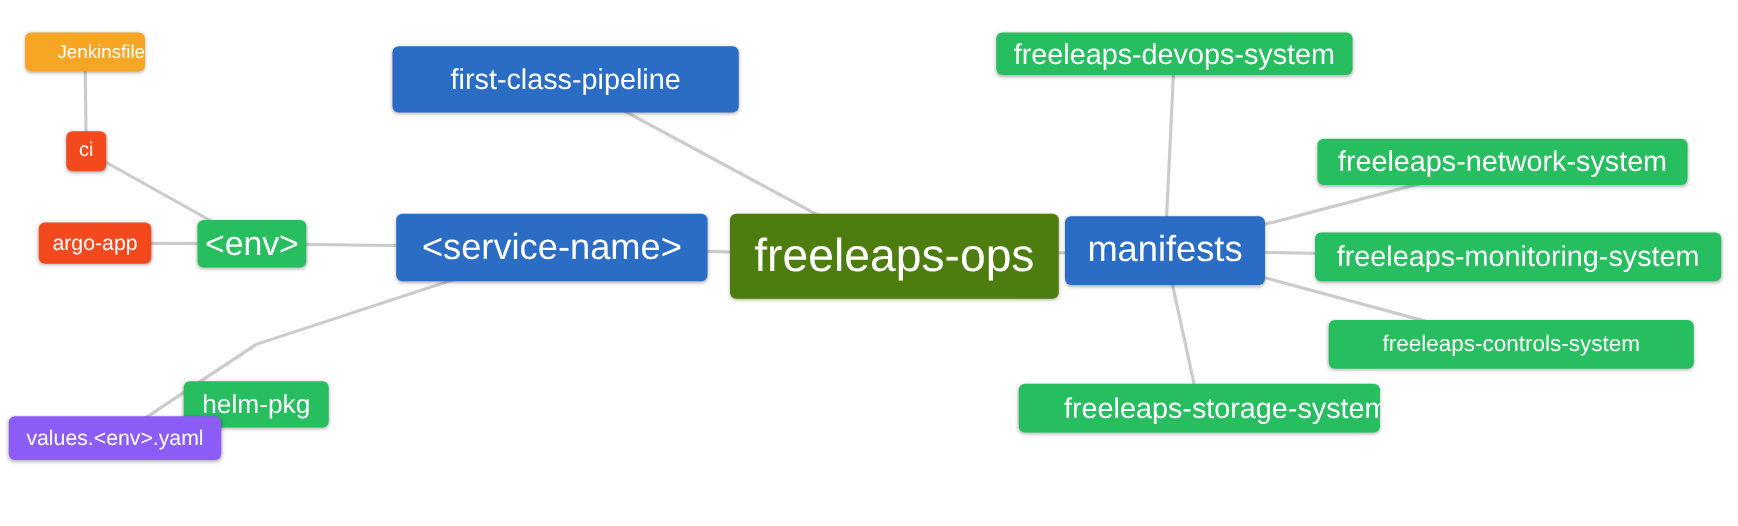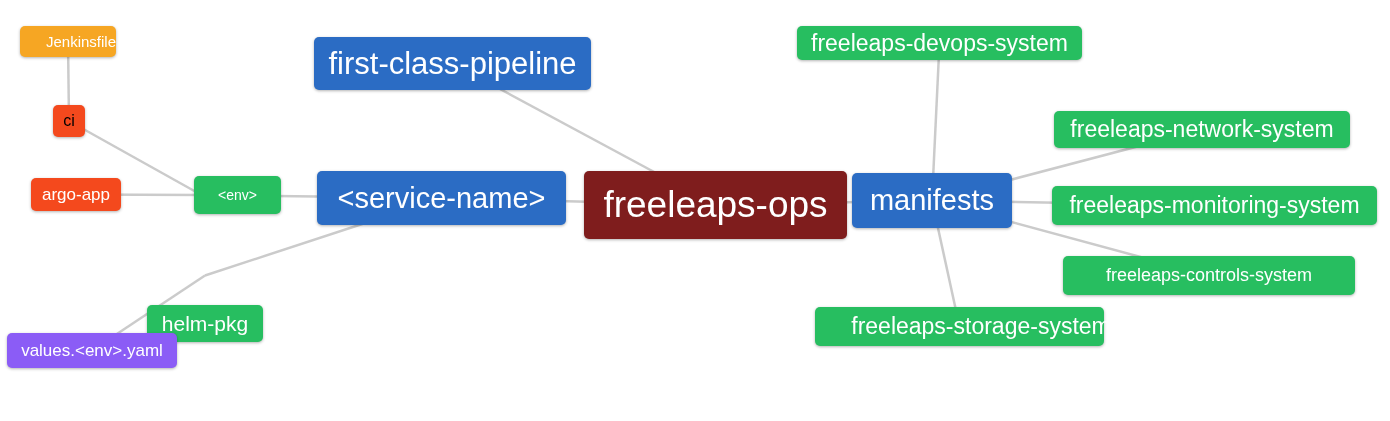"first-class-pipeline" div.node { font-size: 31px -> 23px }
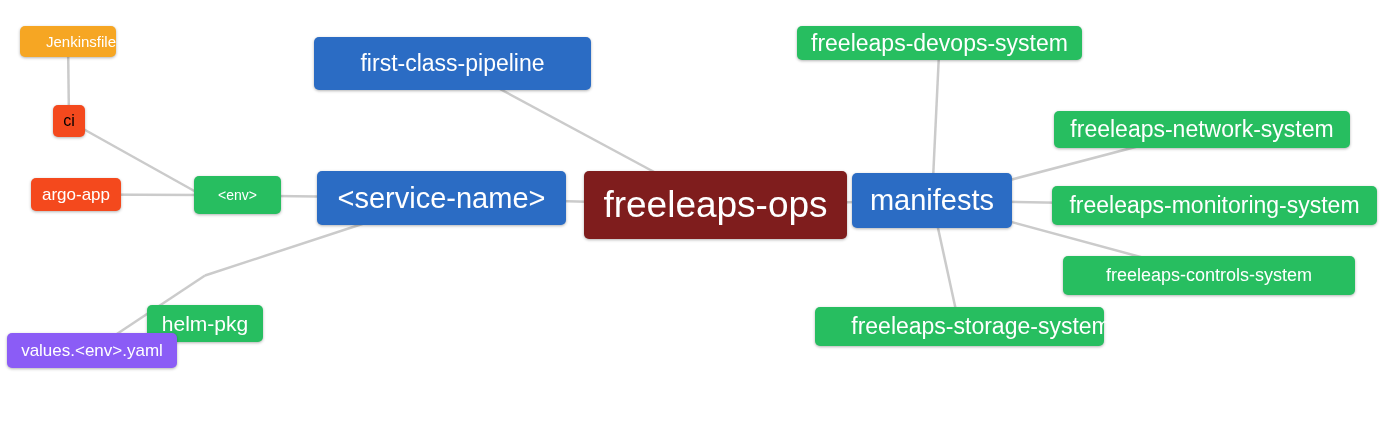"ci" div.node { color: #000000 -> #ffffff }
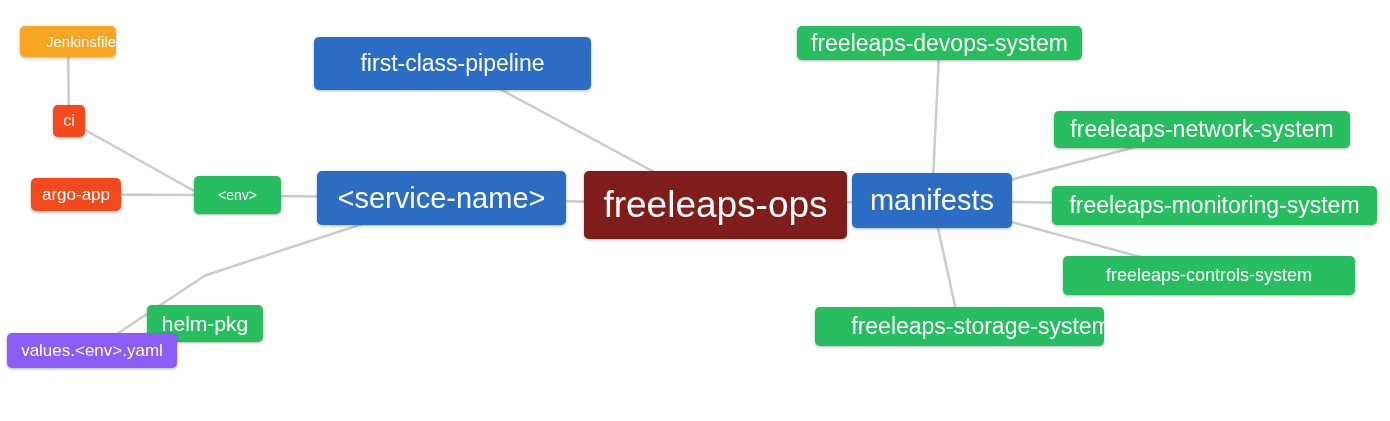"<env>" div.node { font-size: 14px -> 27px; margin-left: 36px -> none }
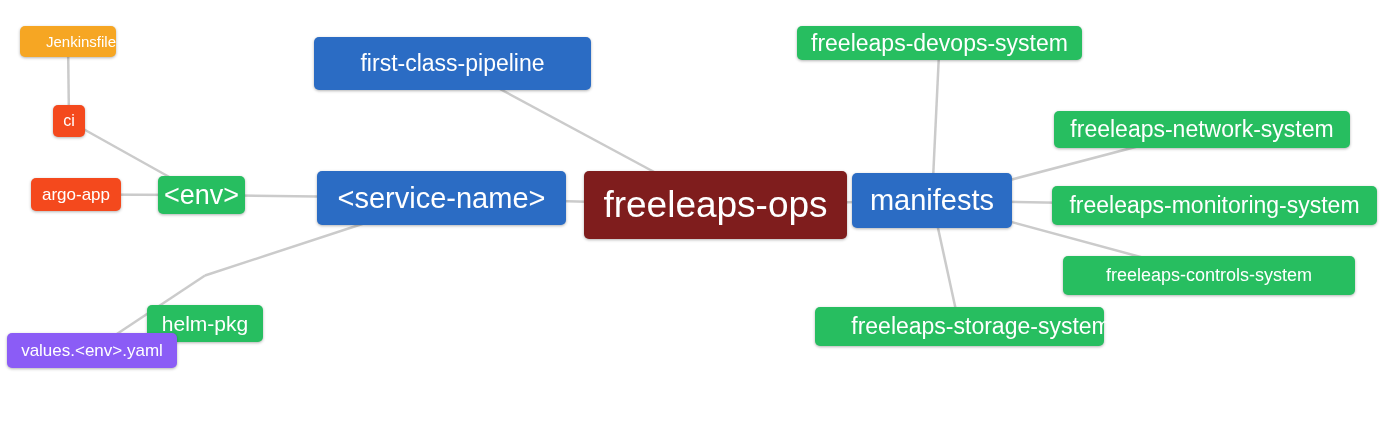"freeleaps-ops" div.node { background: #7f1d1d -> #4d7c0f }
